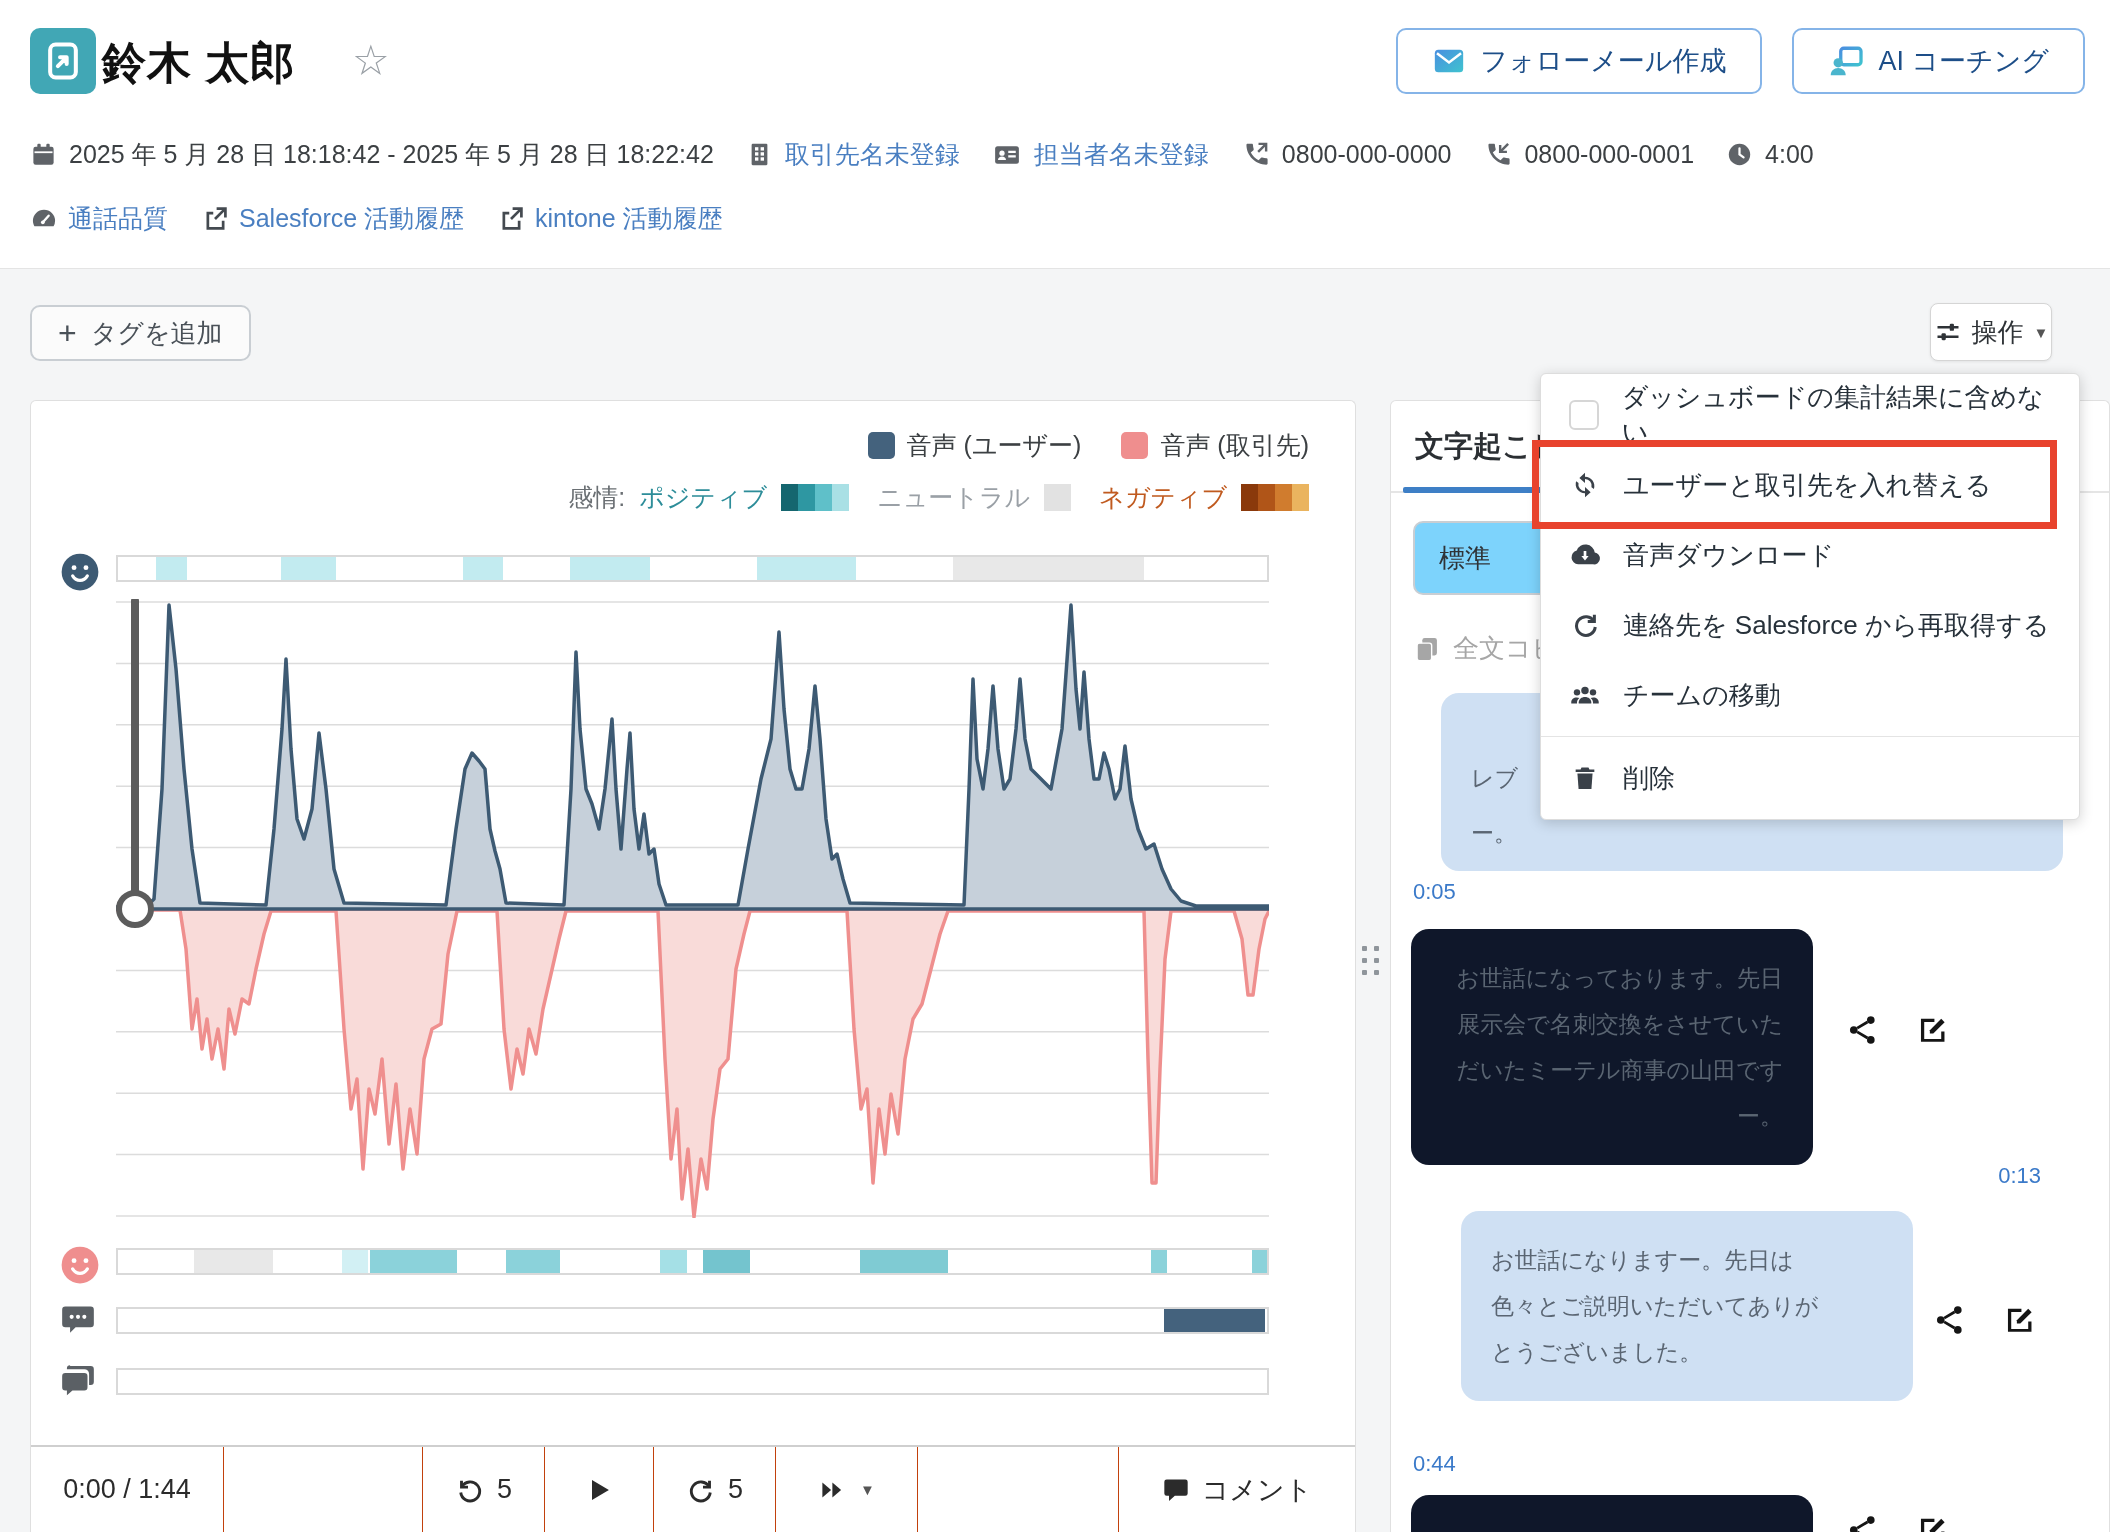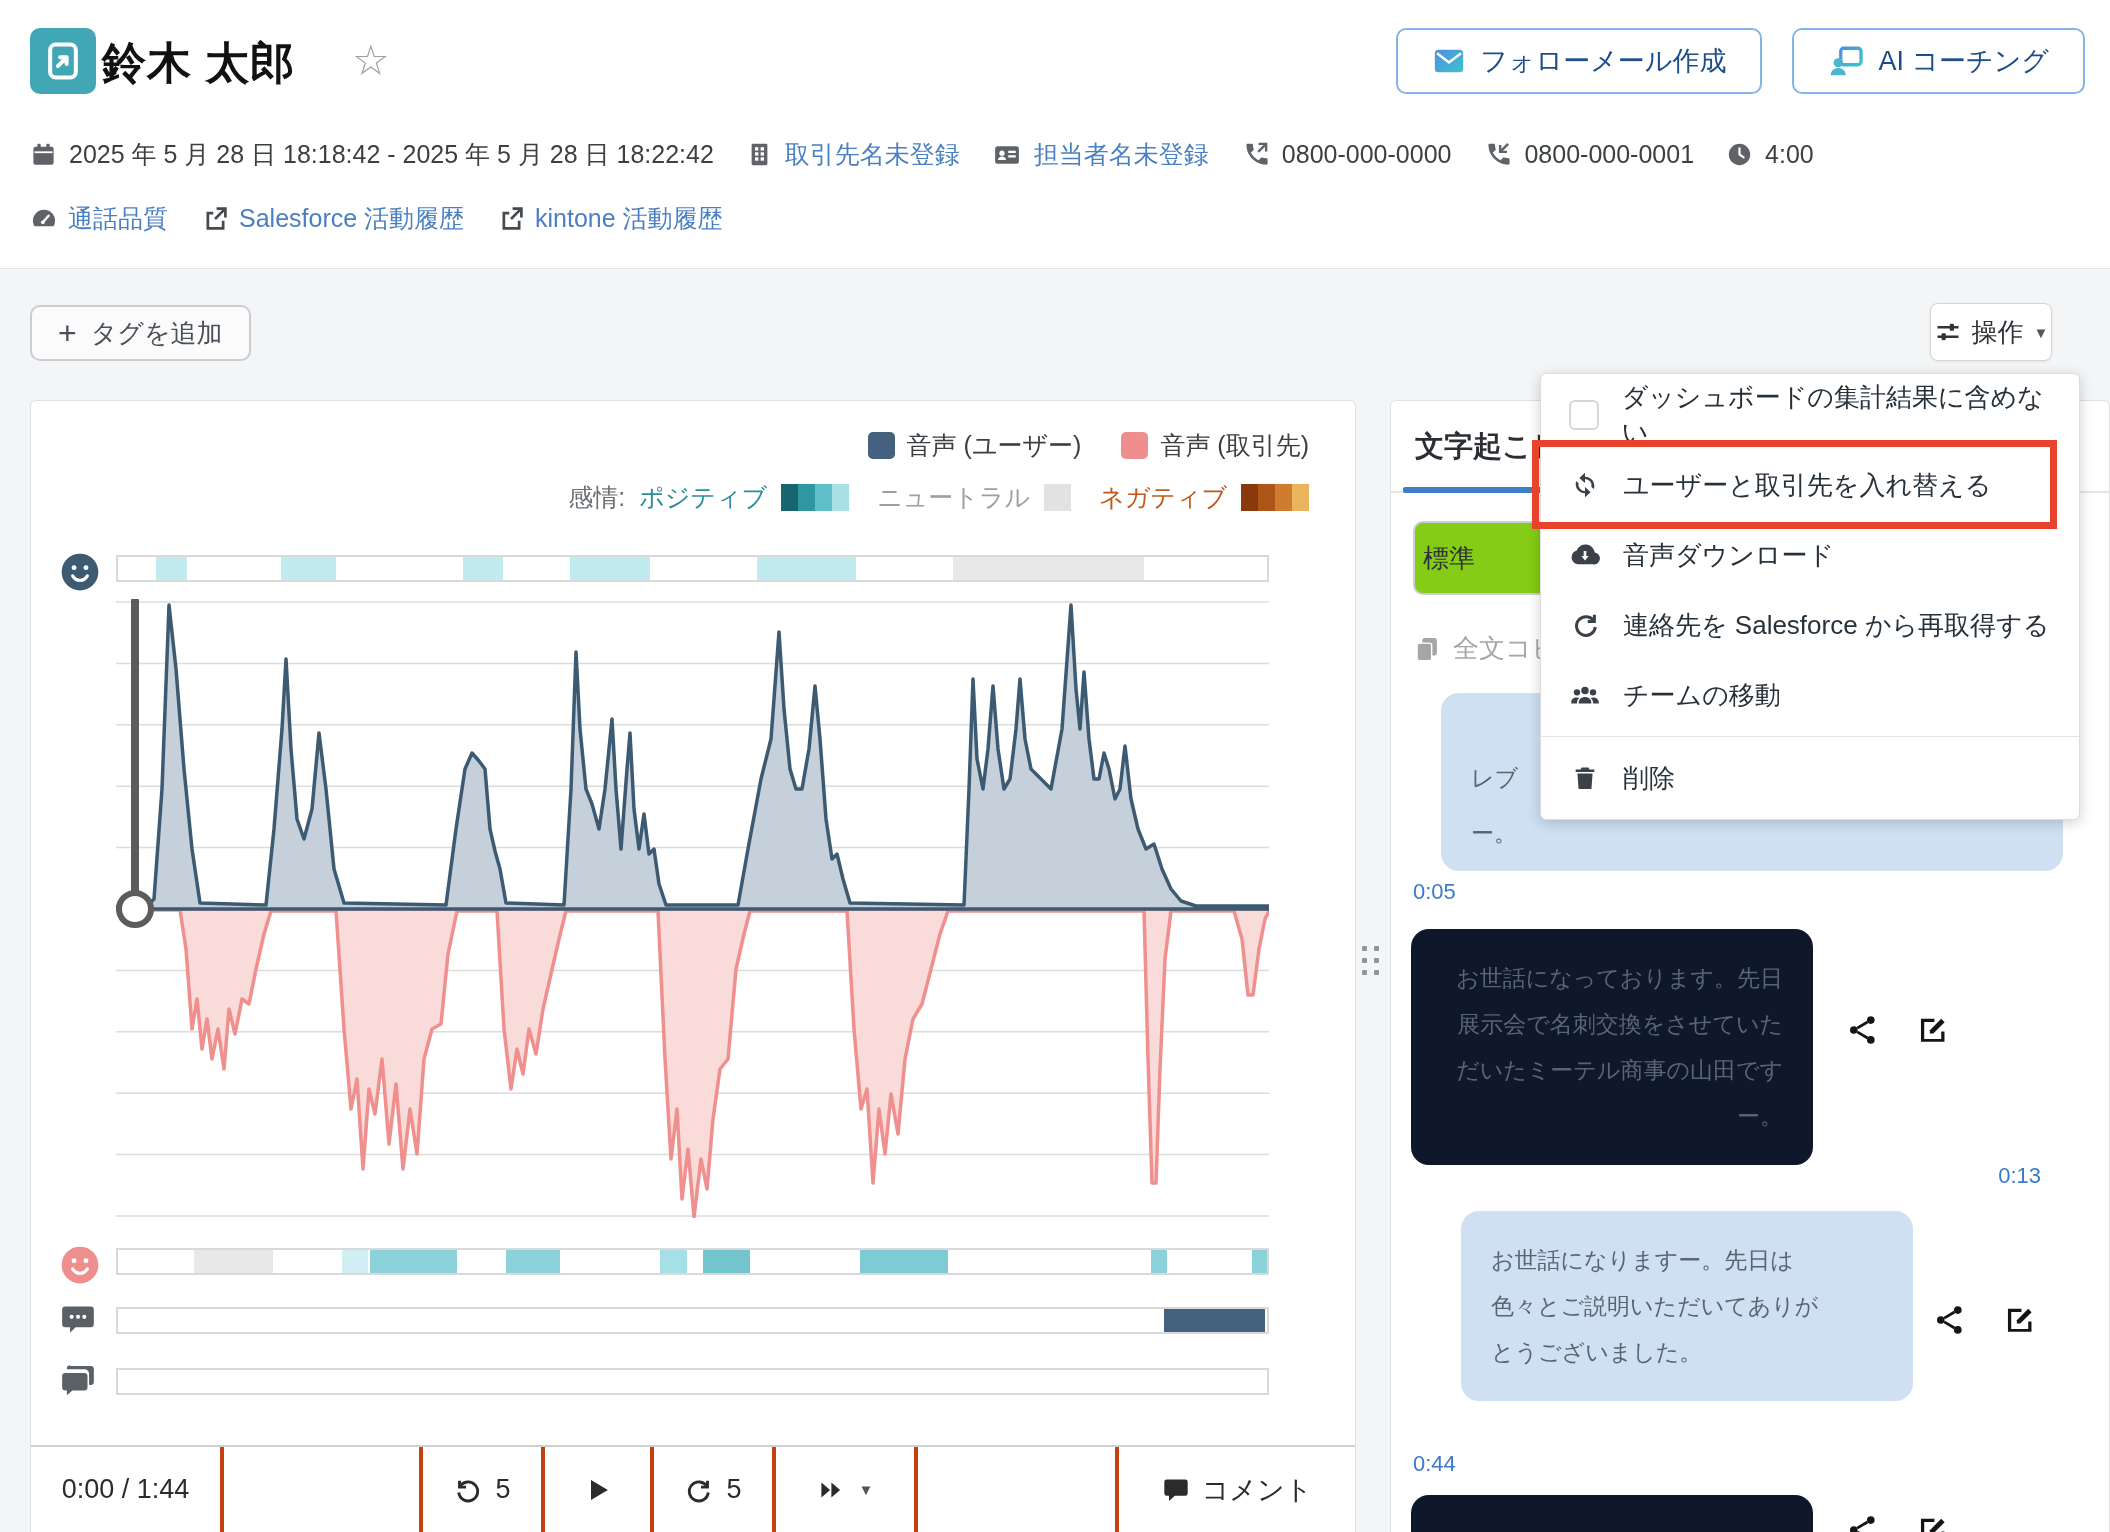"標準" .mode-select { background: #84cc16 -> #7dd3fc; padding: 0 8px -> 0 24px }
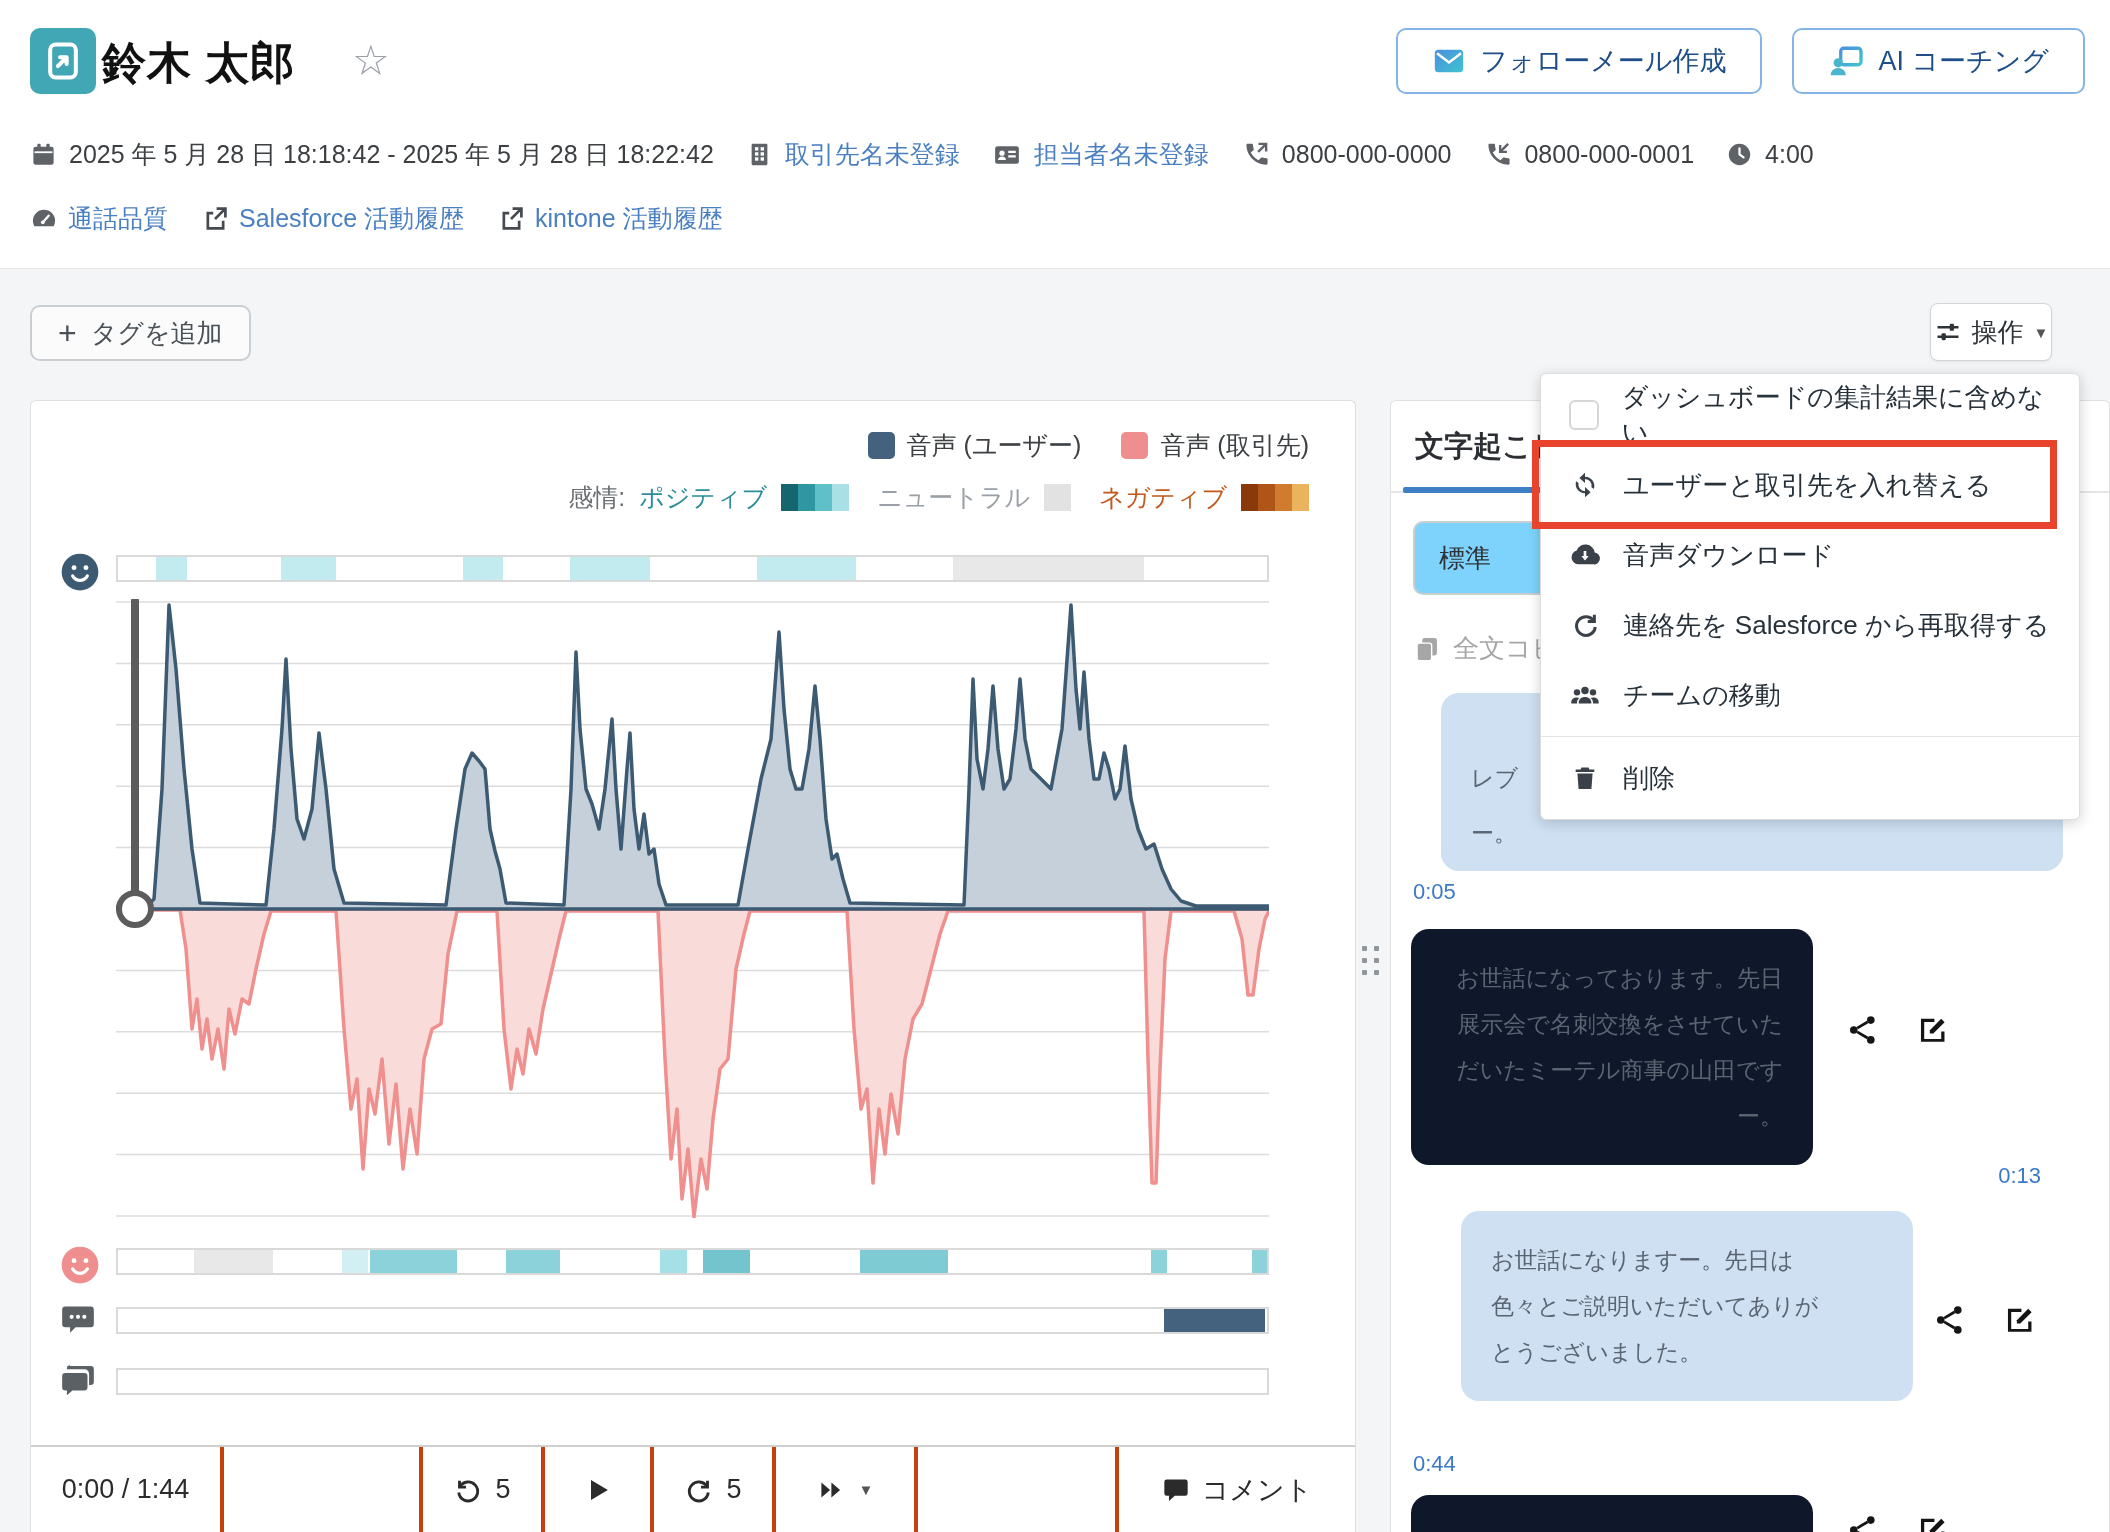"0:00 / 1:44" .pcell { border-right: 4px solid #c2410c -> 1px solid #c2410c }
